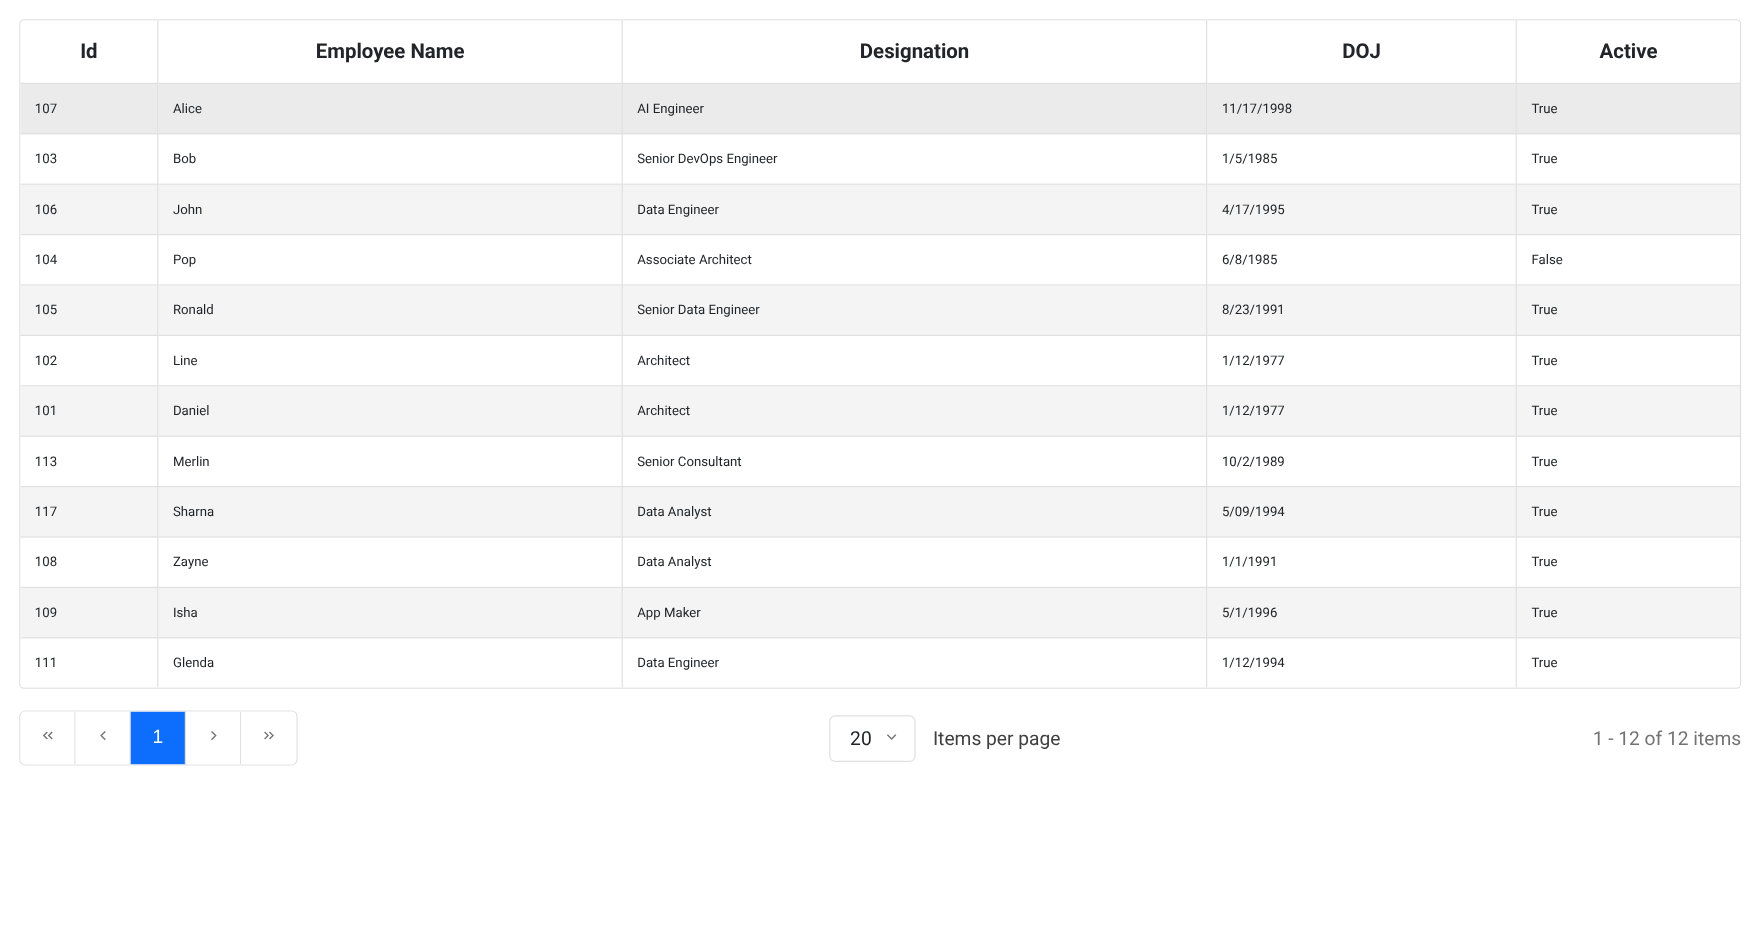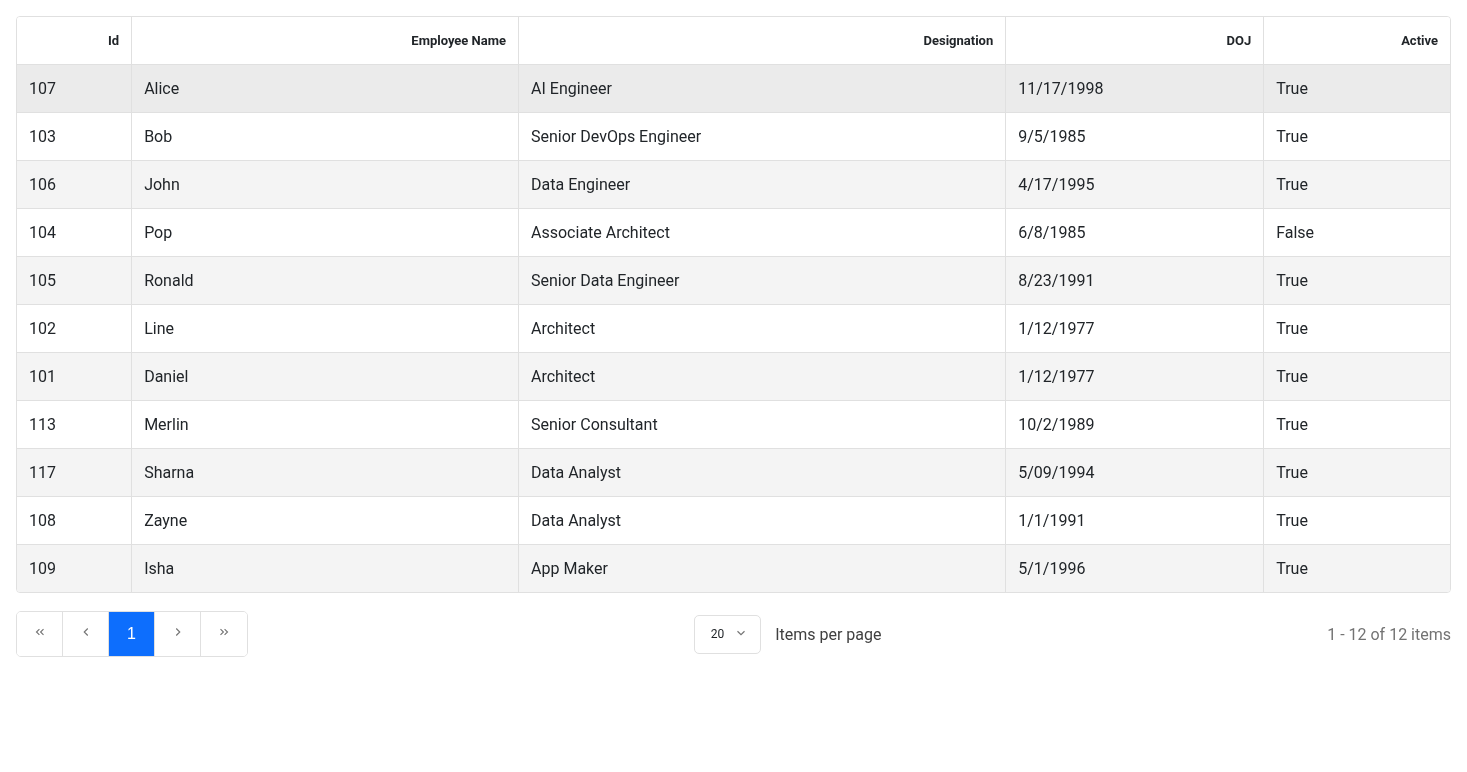"Id" thead th { font-size: 13px -> 17px; text-align: right -> center }
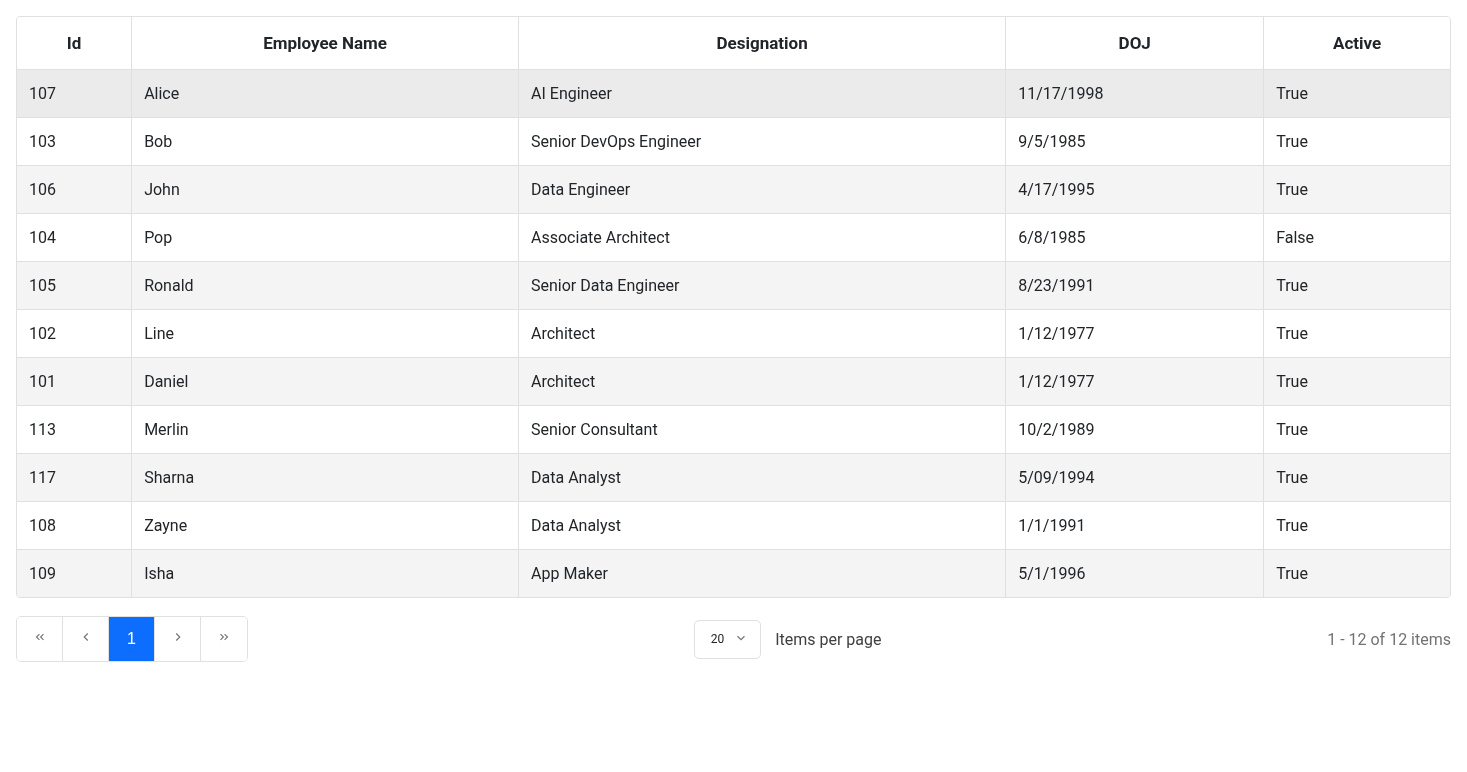"107" tbody td { font-size: 16px -> 11px }
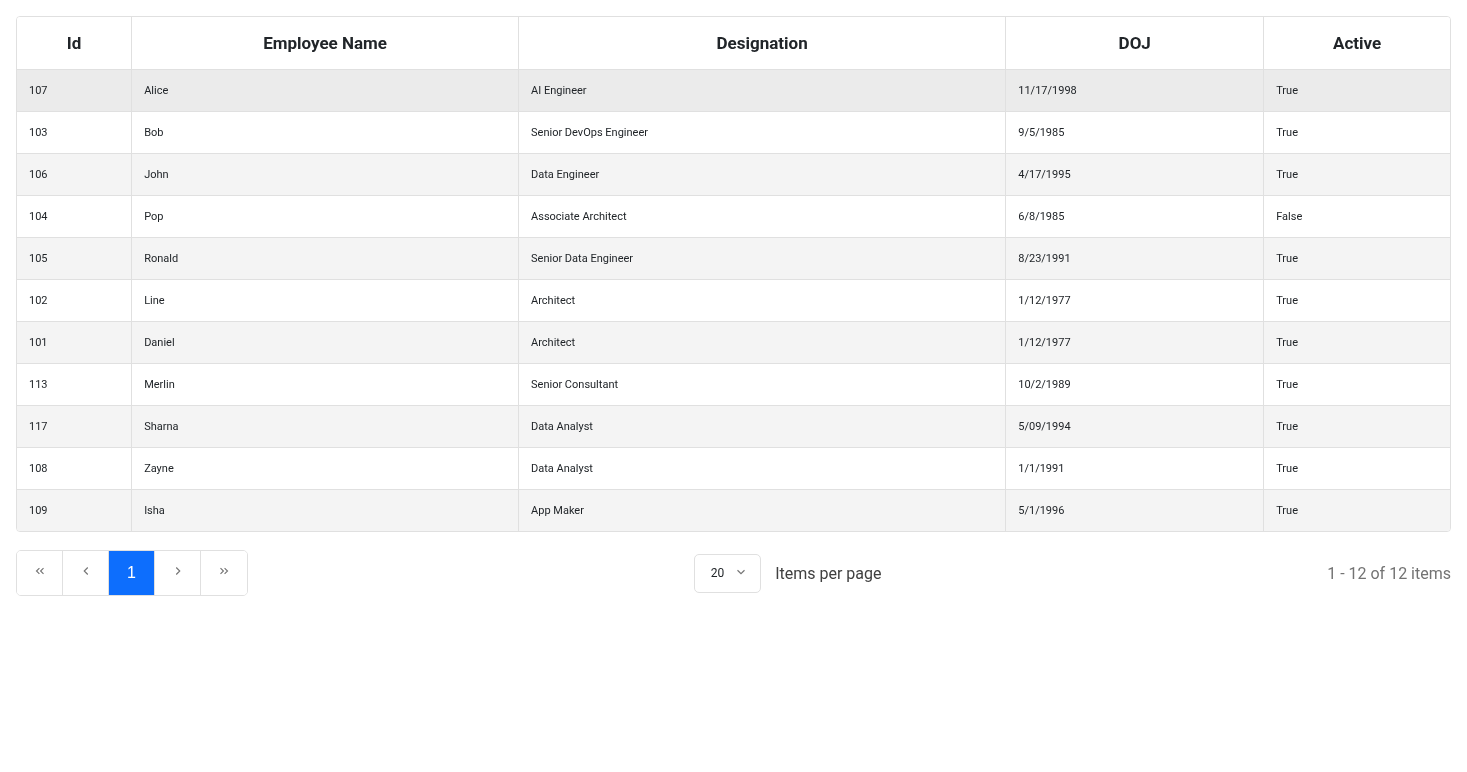"9/5/1985" td { text: 9/5/1985 -> 1/5/1985 }
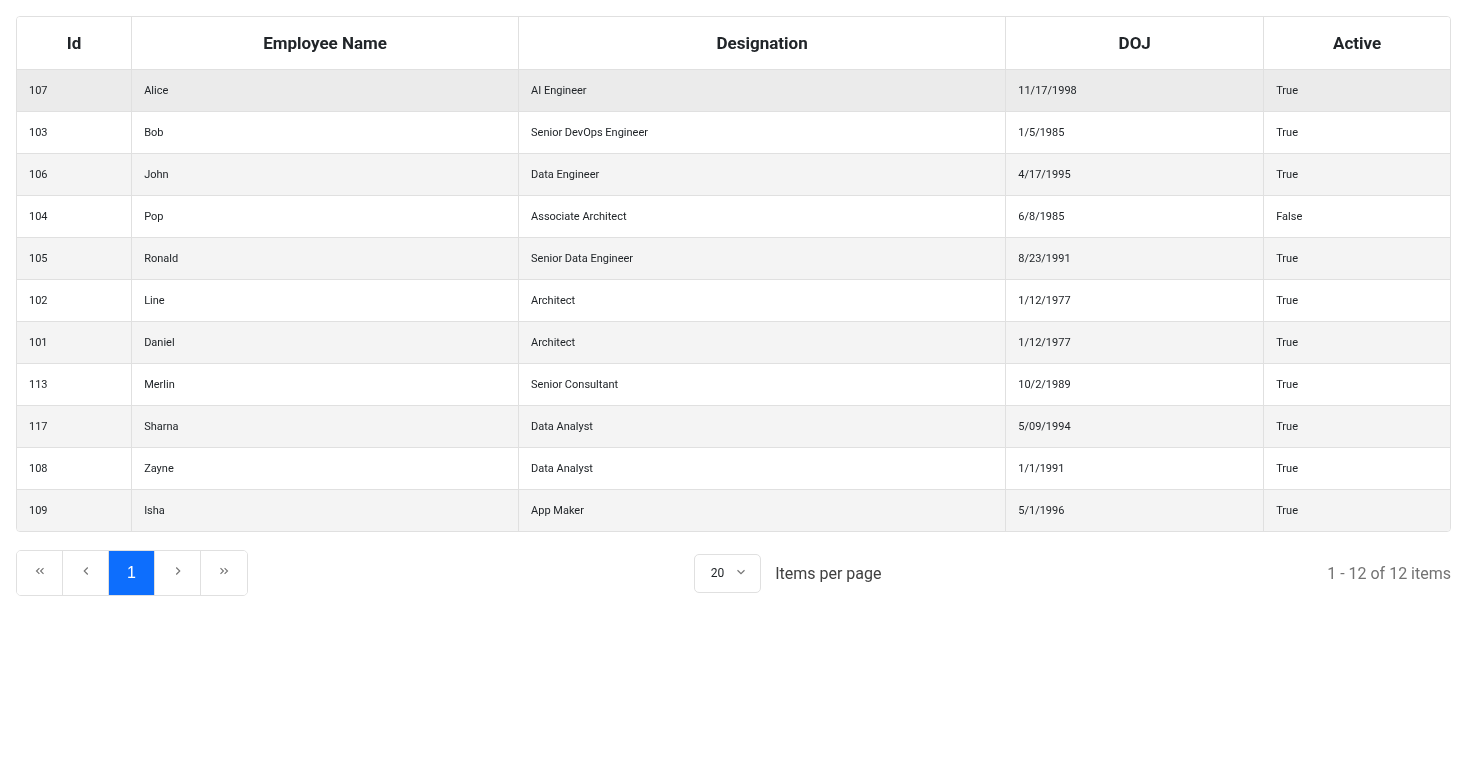"111" tr { html: none -> <tr> <td>111</td> <td>Glenda</td> <td>Data Engineer</td> <td>1/12/1994</td> <td>True</td> </tr> }
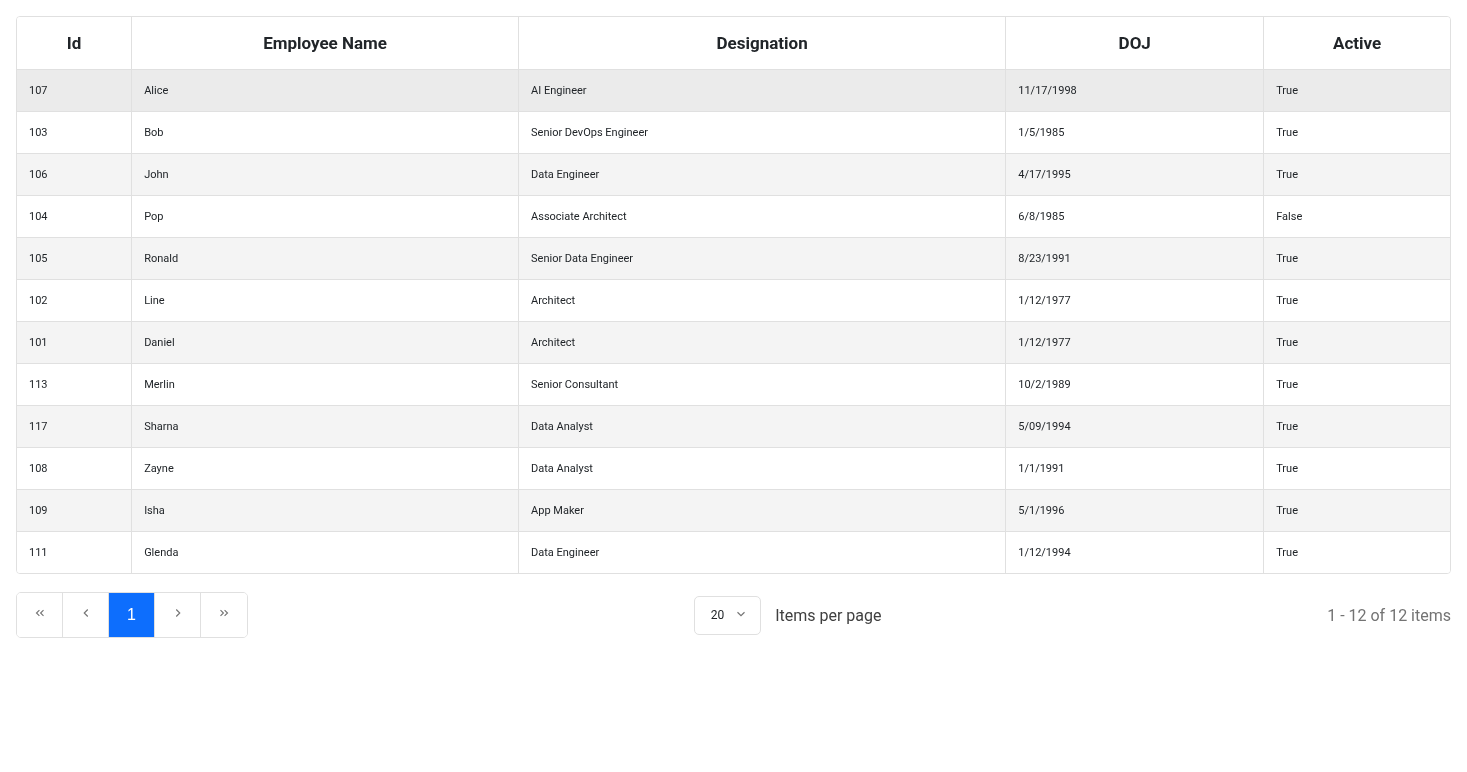"20" .page-size .val { font-size: 12px -> 16px }
